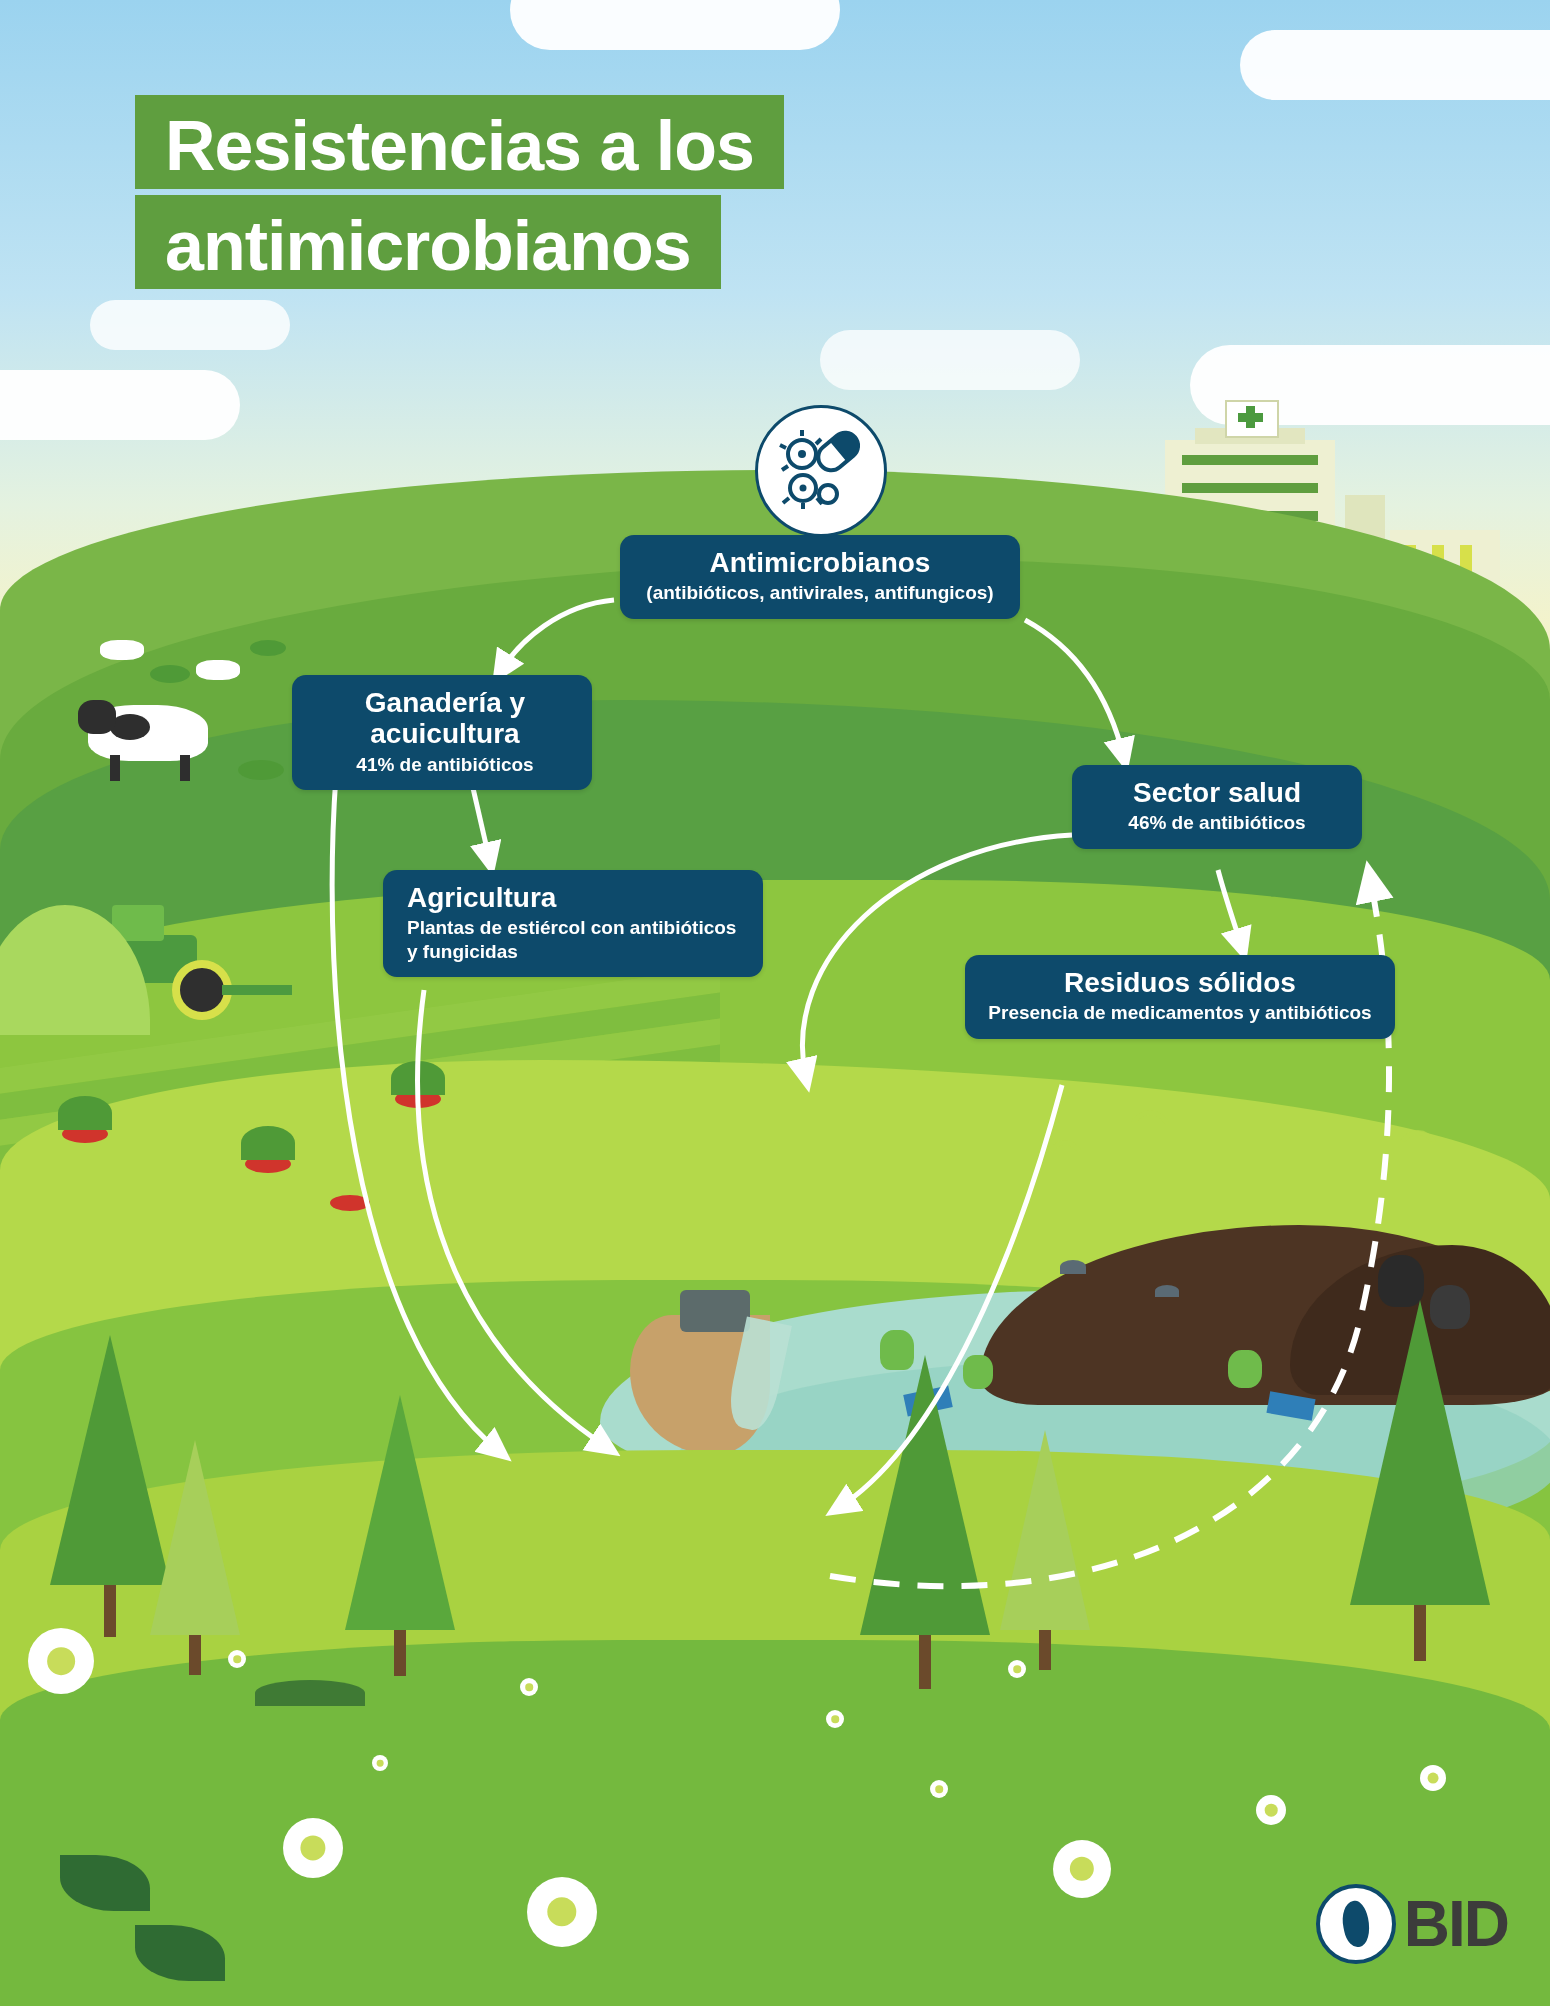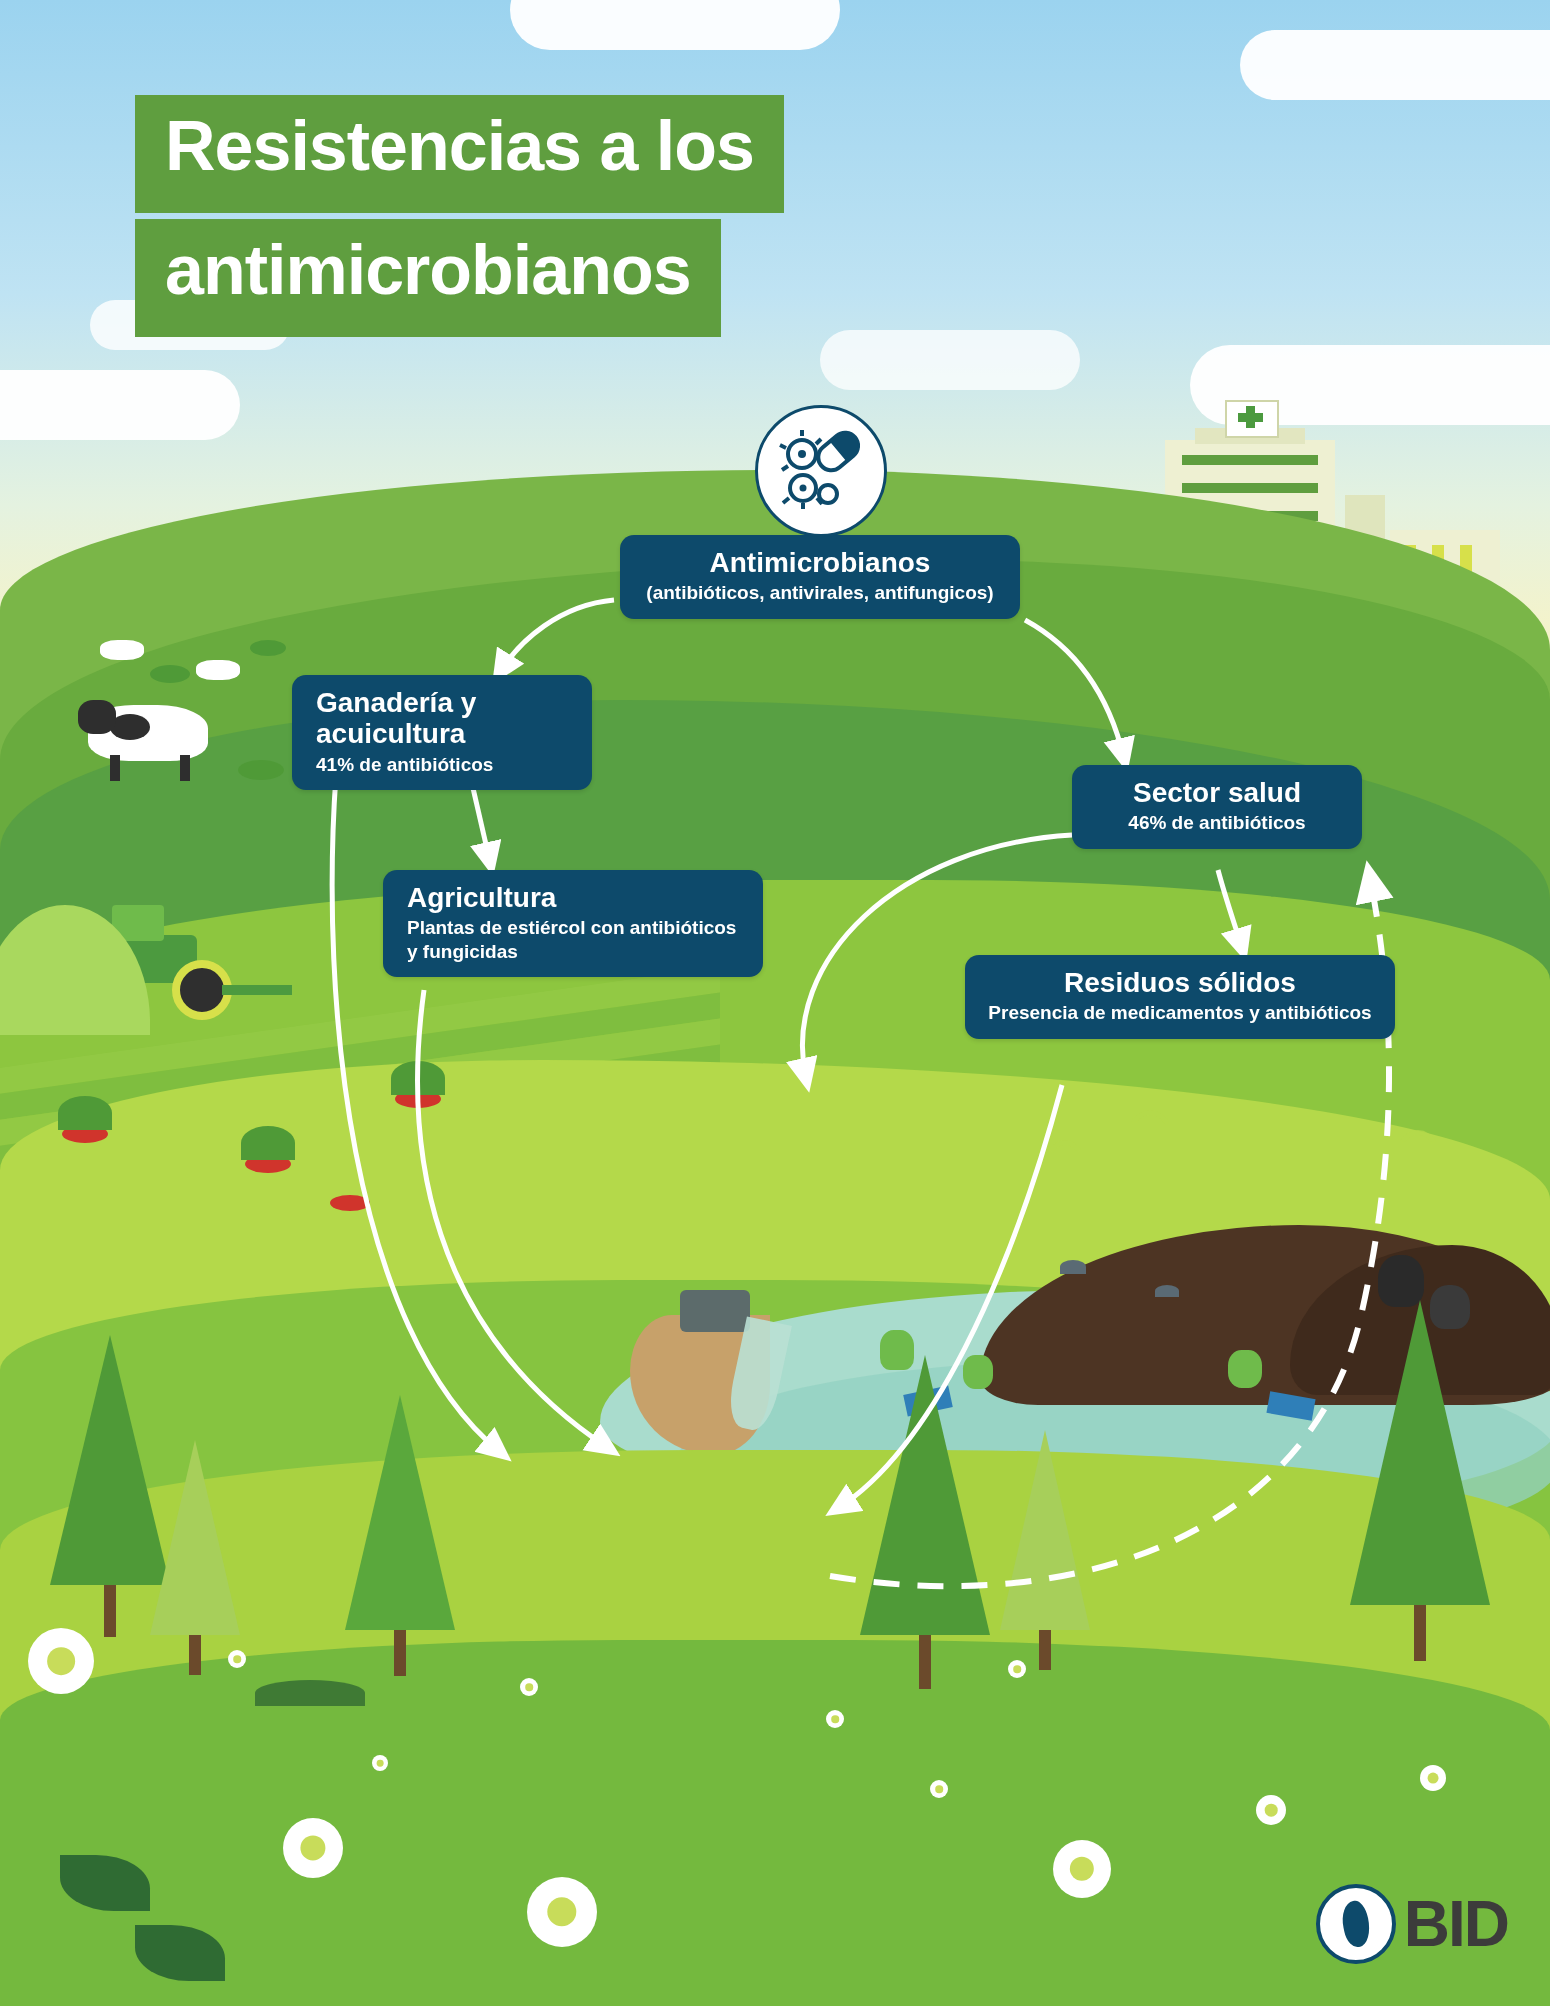"Resistencias a los" .title-line { padding: 16px 30px 32px 30px -> 16px 30px 8px 30px }
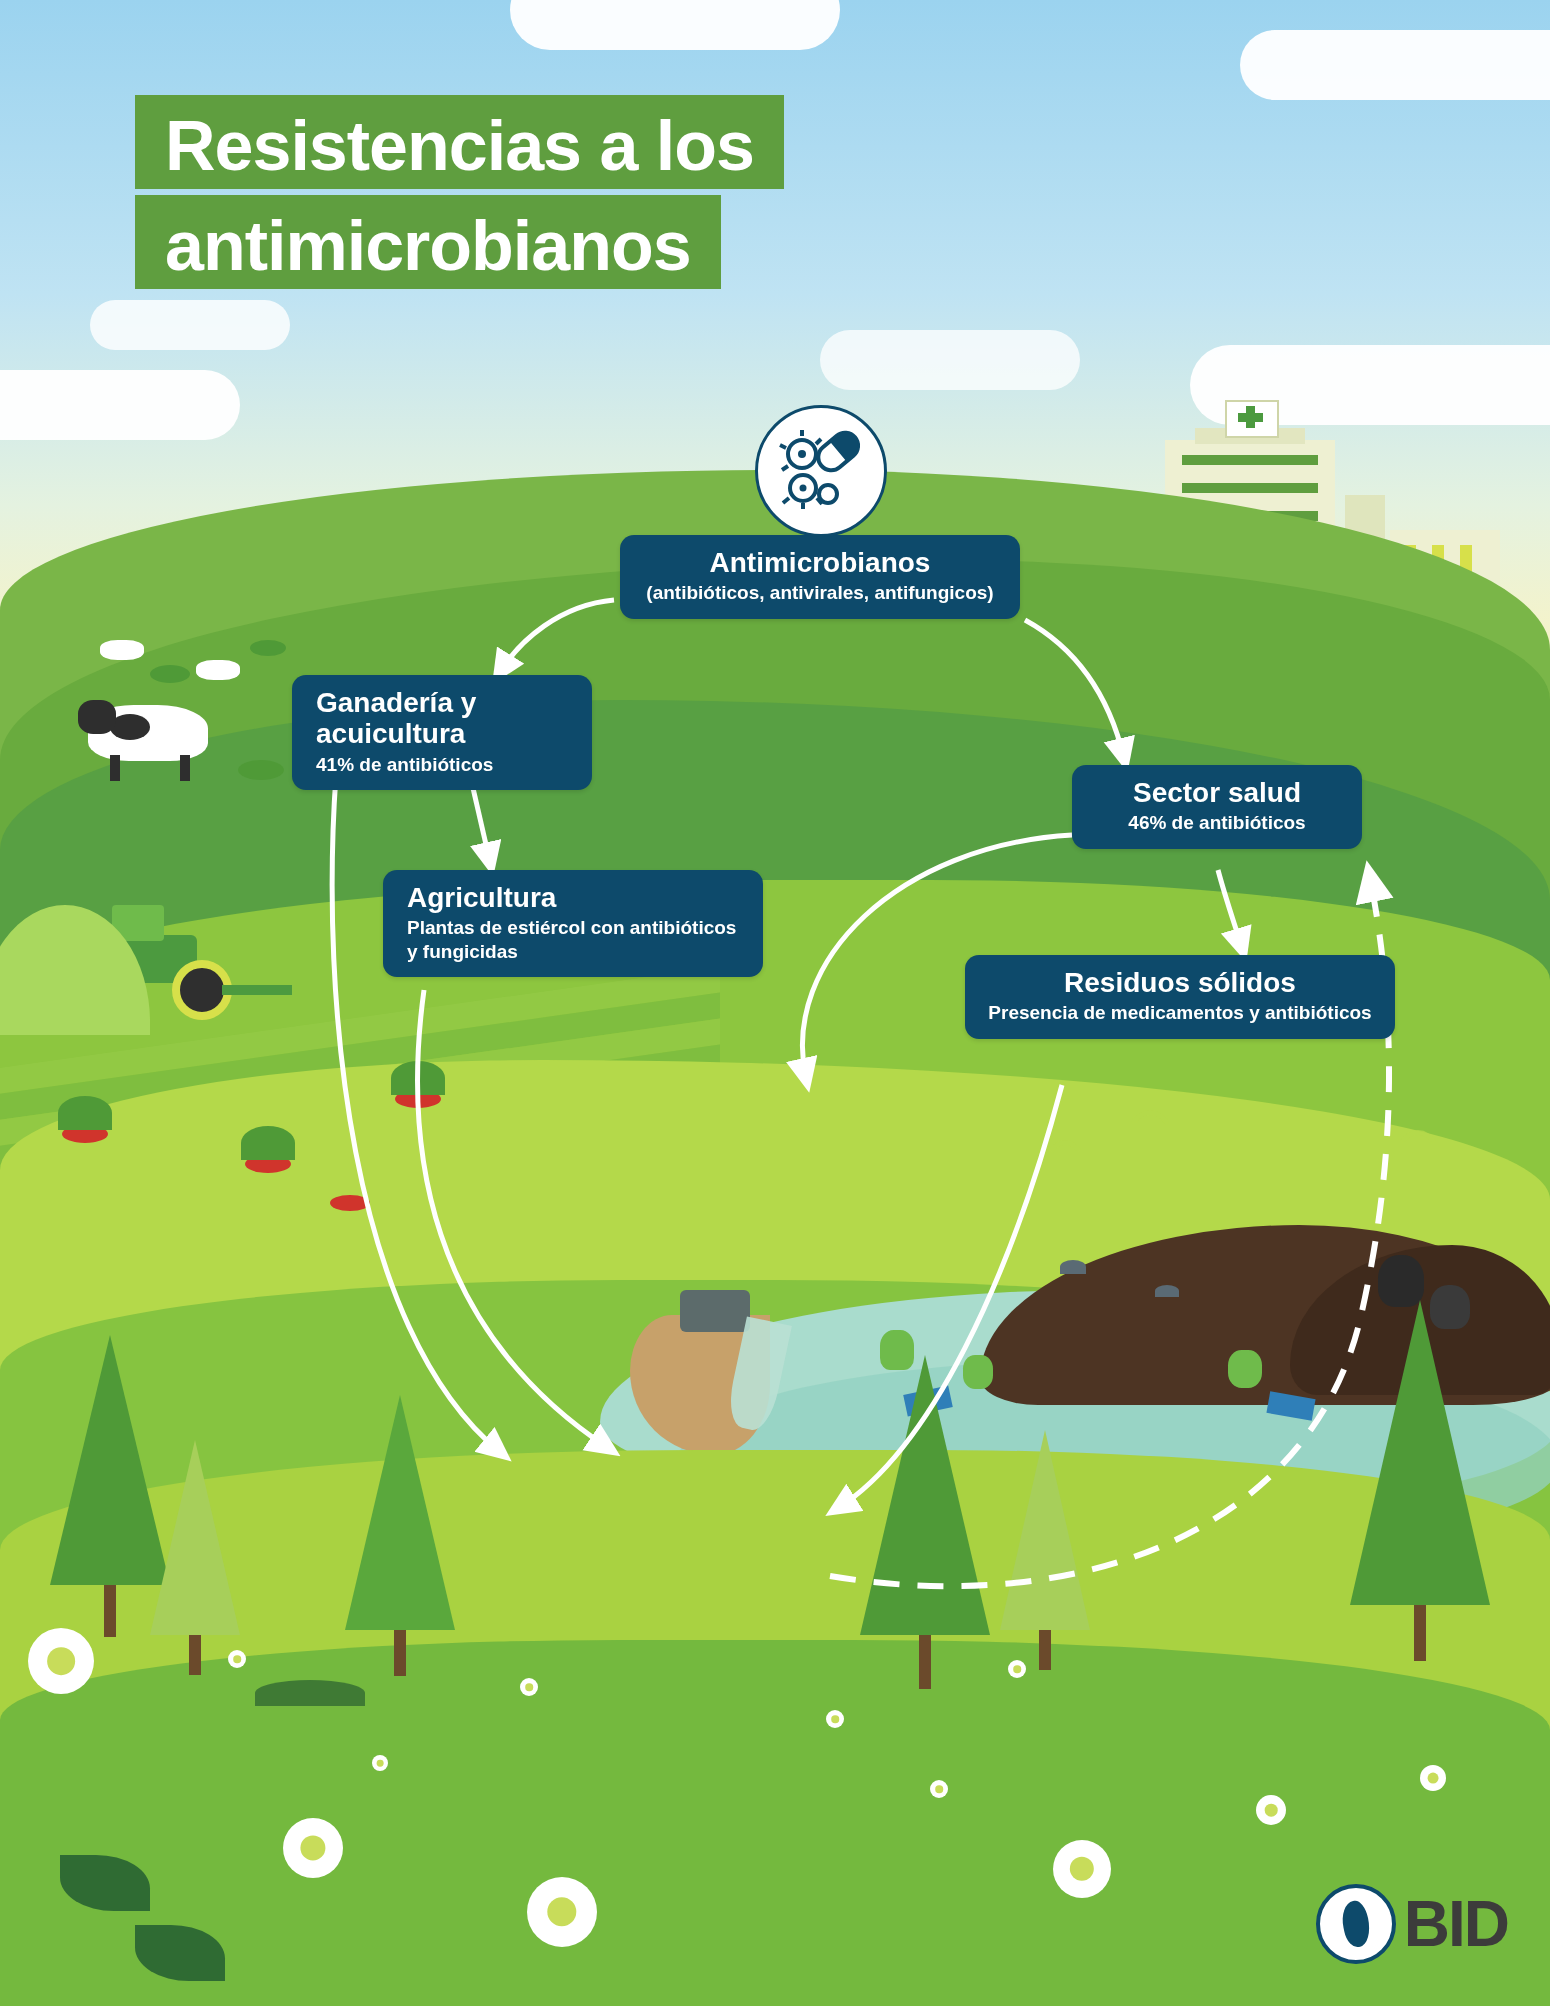"Ganadería y acuicultura" #node-ganaderia { text-align: left -> center }
